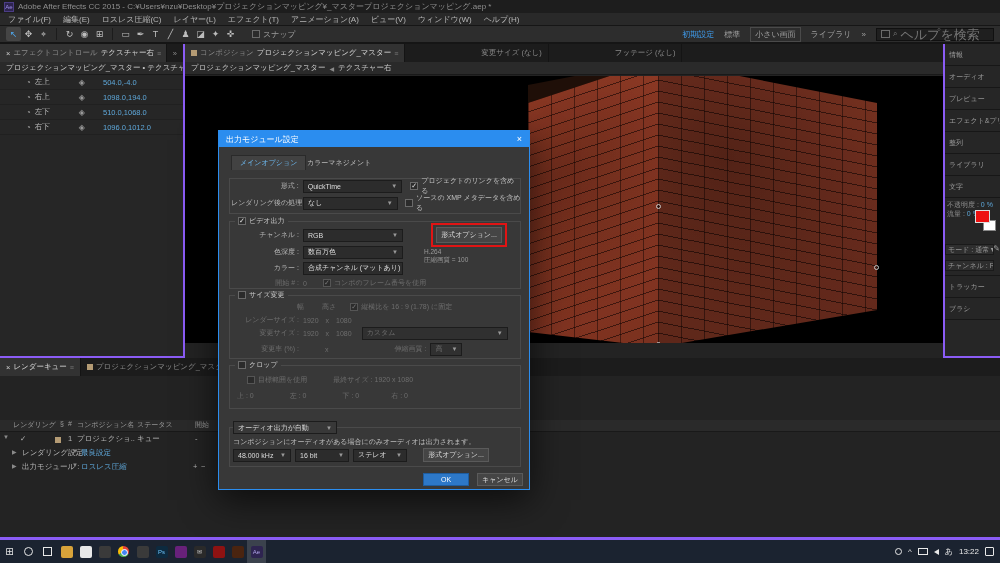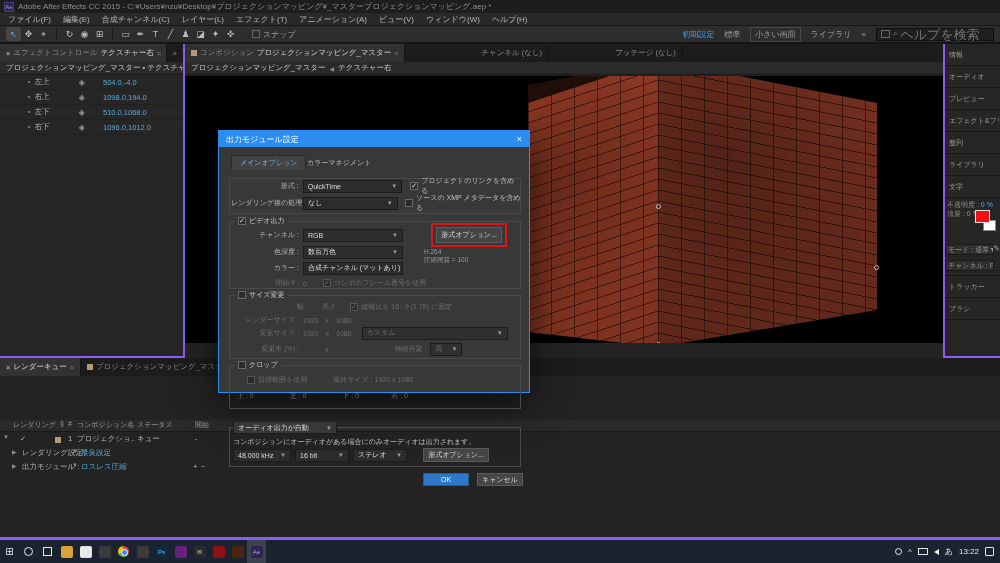"合成チャンネル(C)" span { text: 合成チャンネル -> ロスレス圧縮 }
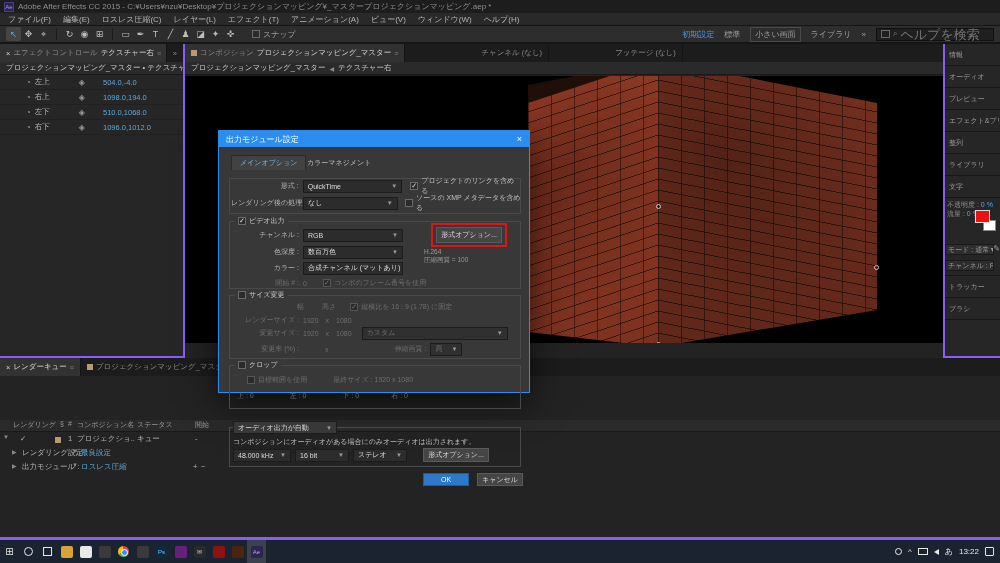"チャンネル (なし)" span { text: チャンネル -> 変更サイズ }
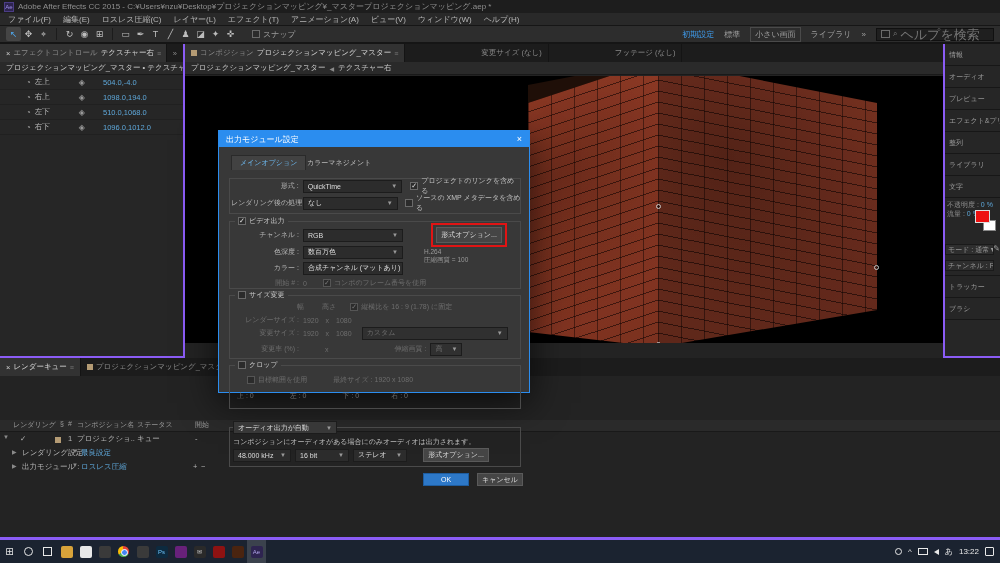"出力モジュール設定" .dialog { height: 263px -> 360px }
